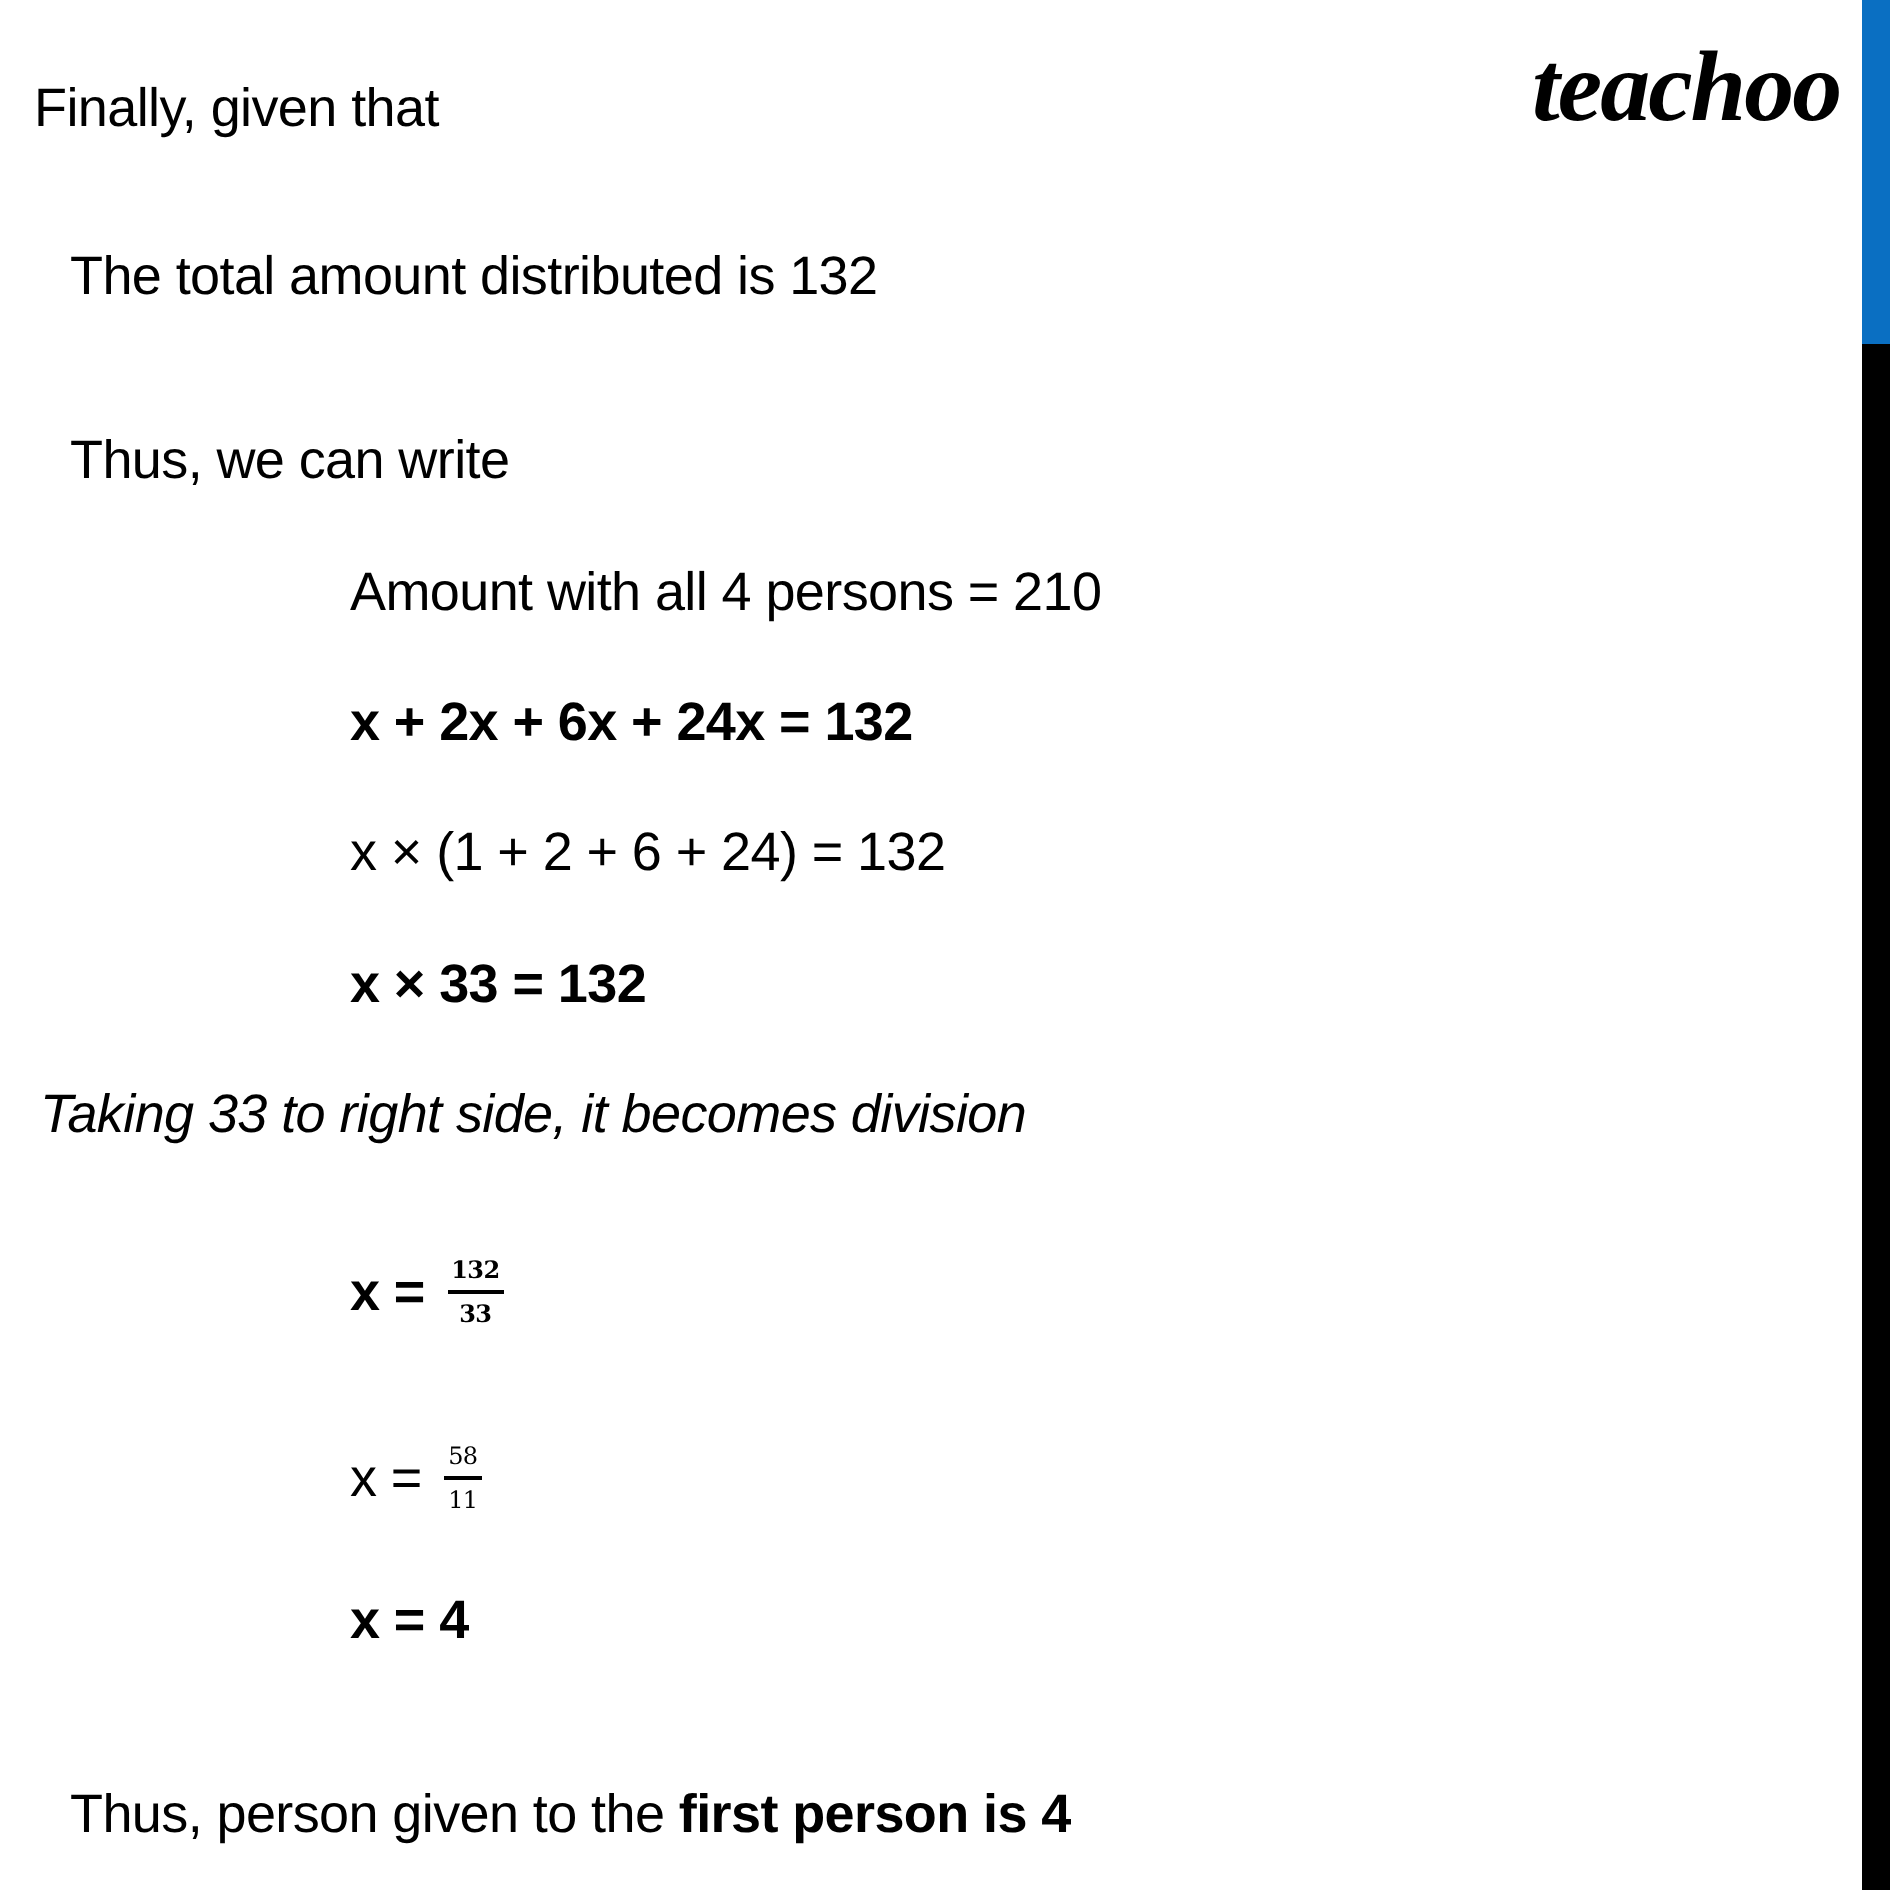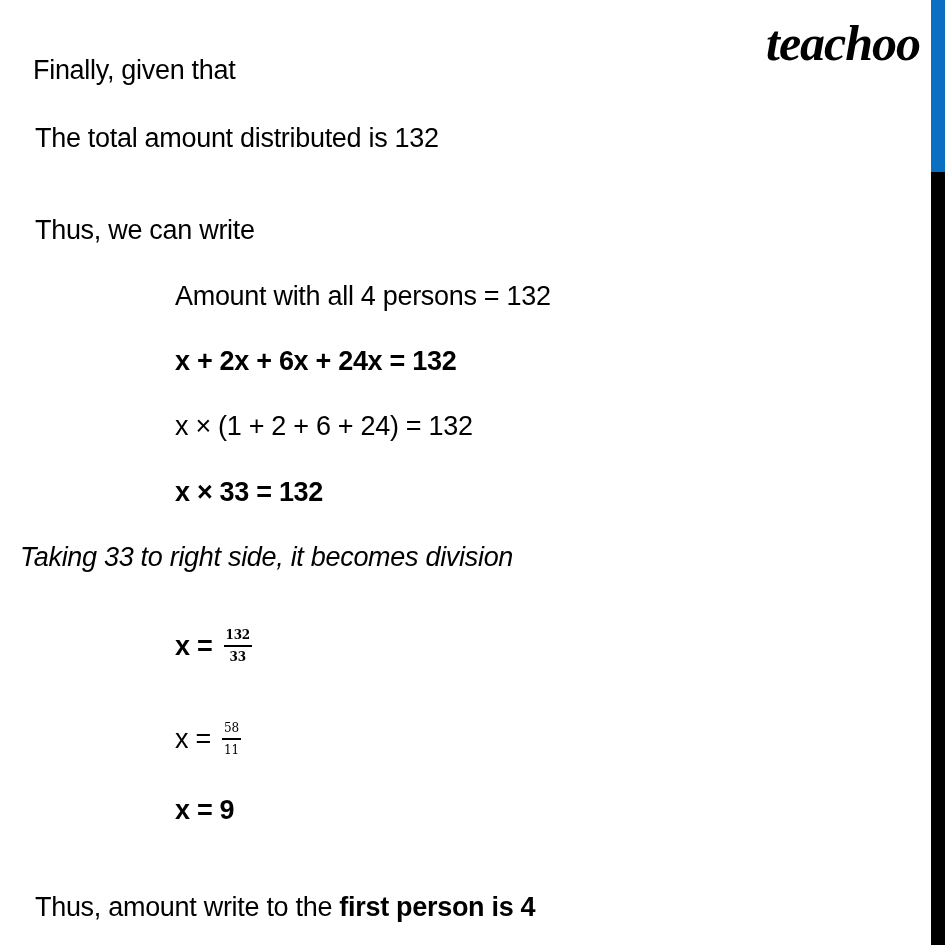"Finally, given that" div.line { left: 33px -> 17px; margin-top: 16px -> none }
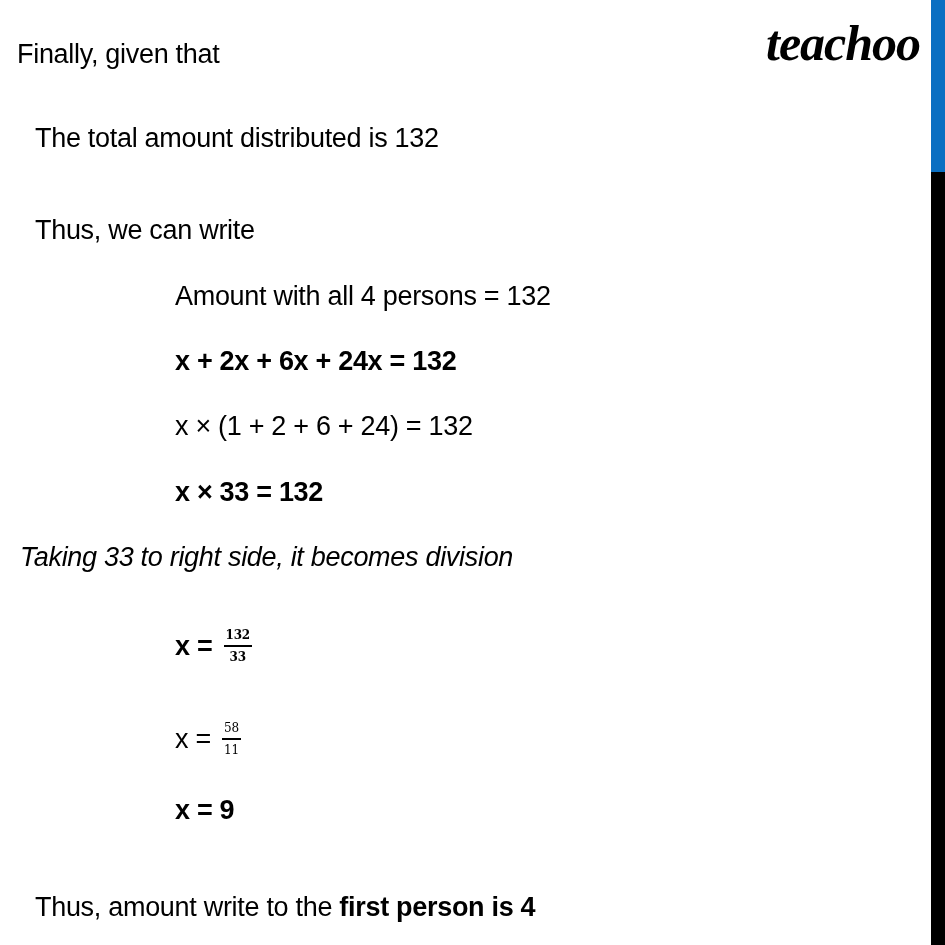"Amount with all 4 persons" div.line { text: 132 -> 210 }
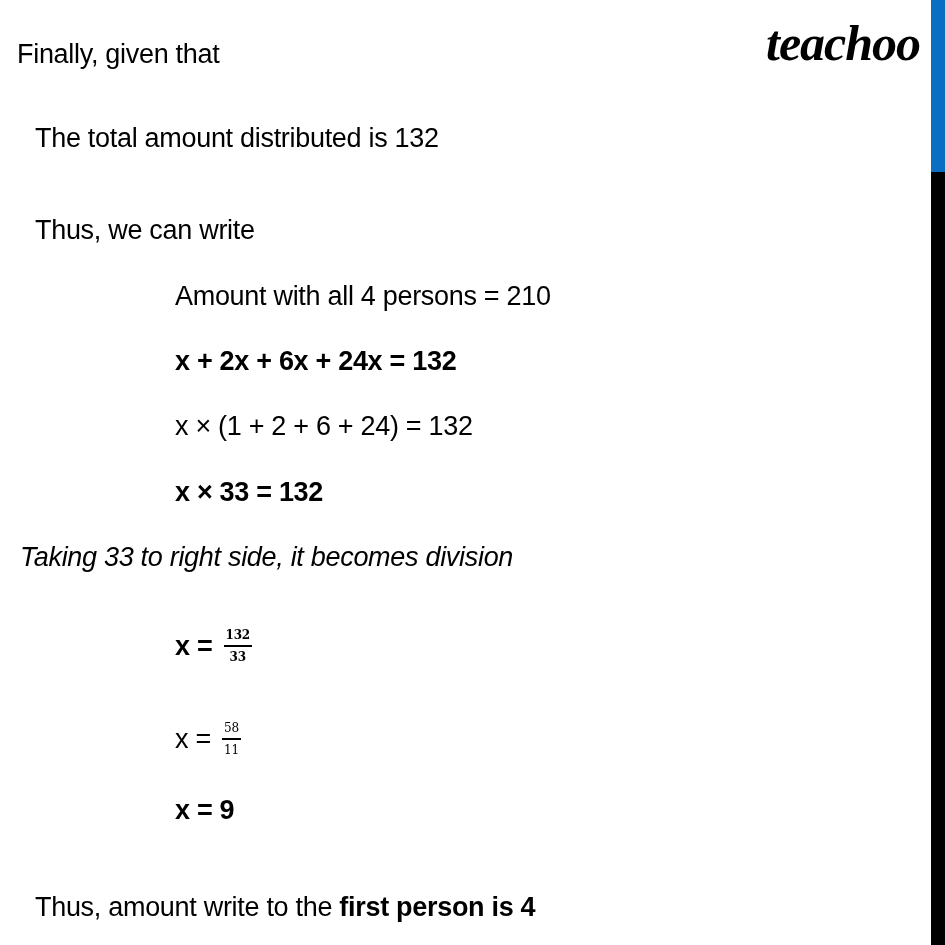"x = 9" div.line { text: 9 -> 4 }
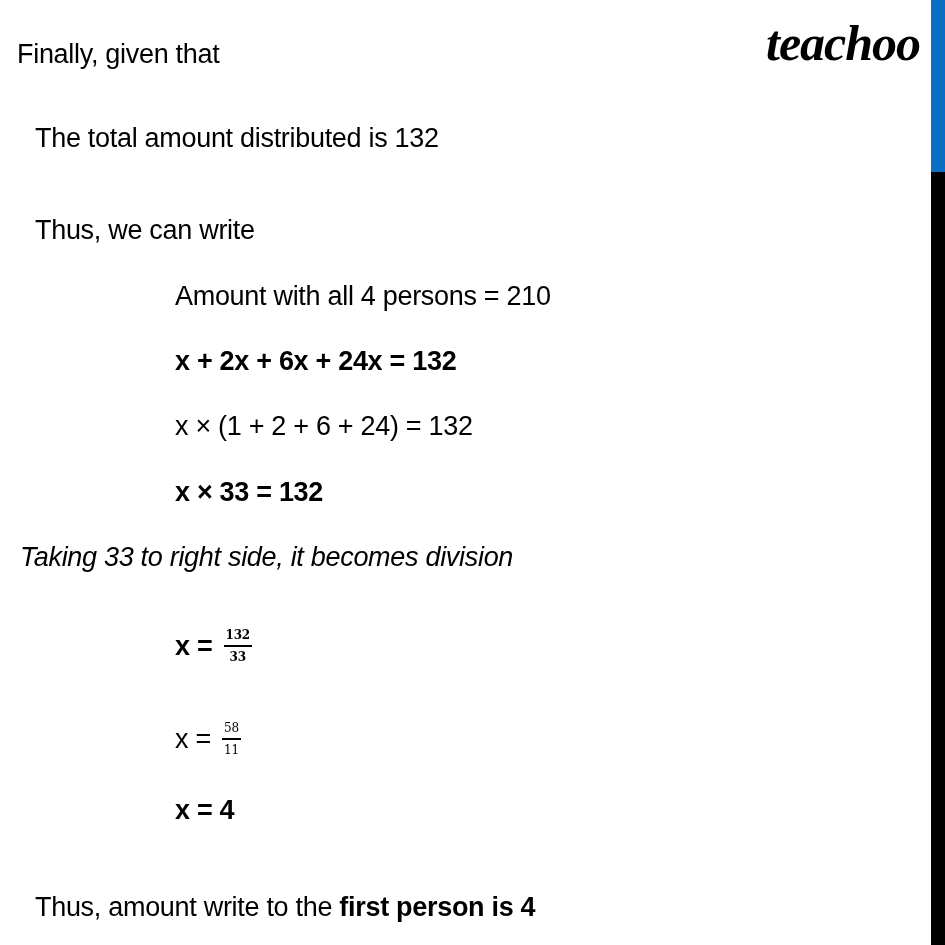"Thus, amount write to the" span { text: amount write -> person given }
